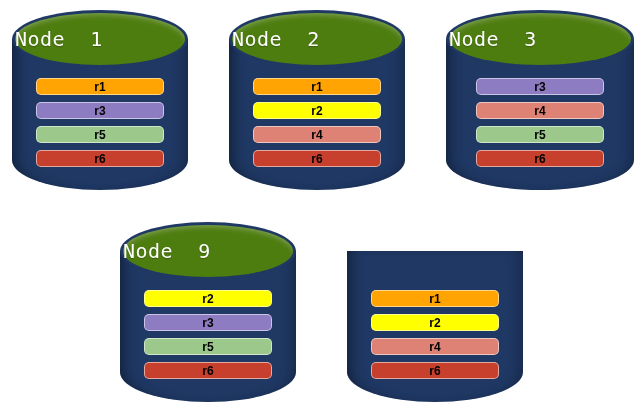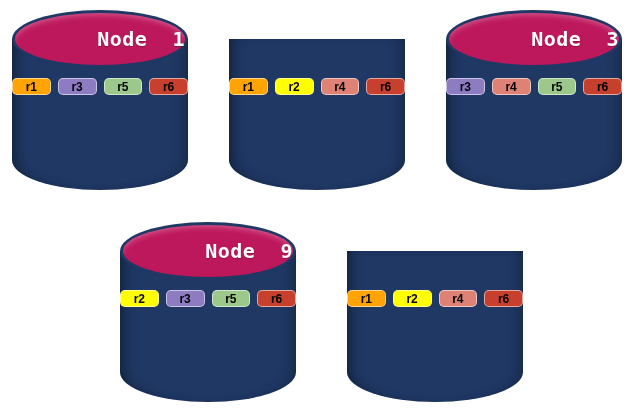"Node 1" .cyl-top-inner { background: #be185d -> #4d7c0f; font-weight: bold -> none; justify-content: flex-end -> flex-start }
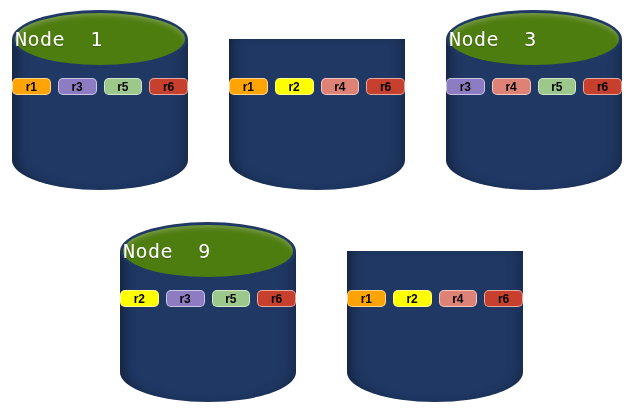"Node 2" div.cyl-top { html: none -> <div> <div> <span>Node 2</span> </div> </div> }
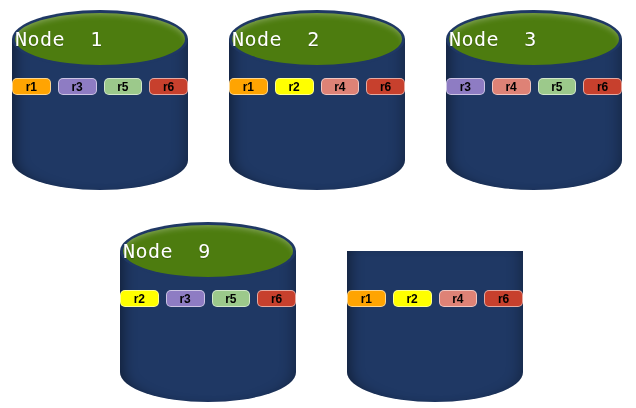"Node 3" div.cylinder { padding-left: none -> 12px }
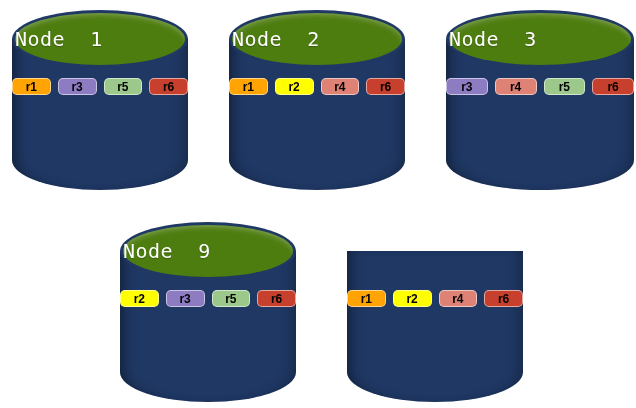"r1" .bars { flex-direction: row -> column }
